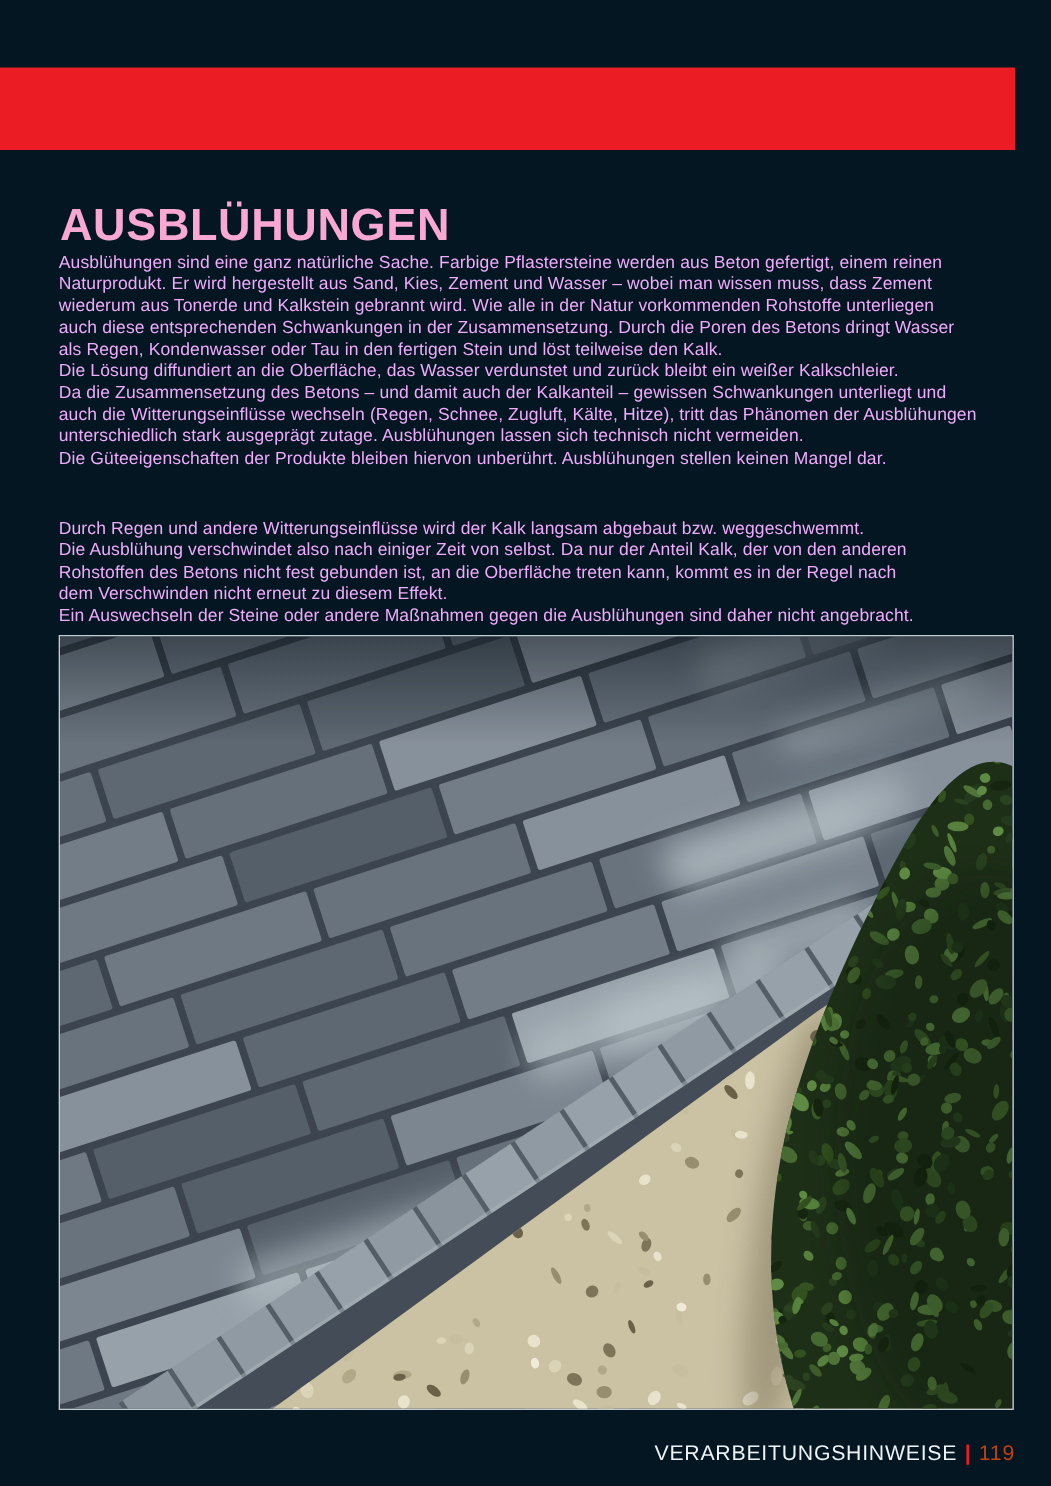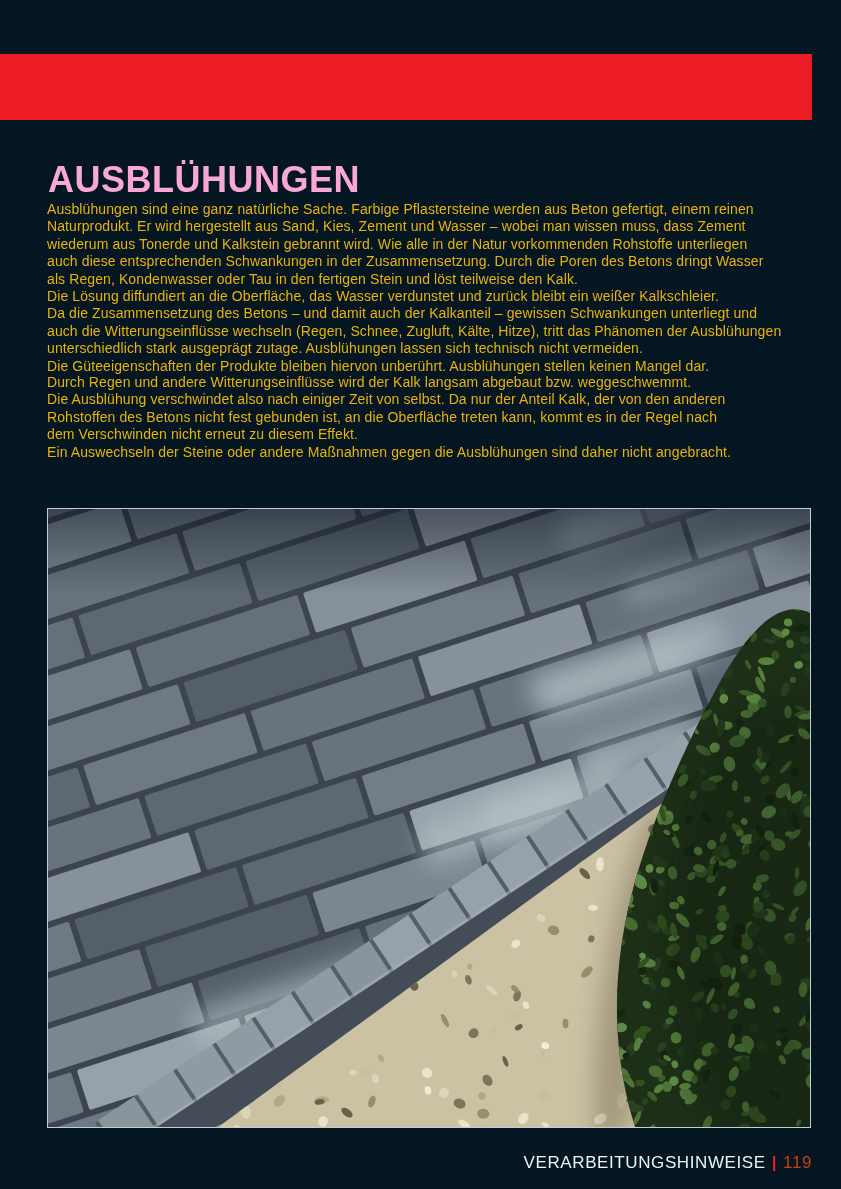"Ausblühungen sind eine ganz natürliche" .bodytext { color: #eab308 -> #f0abfc }
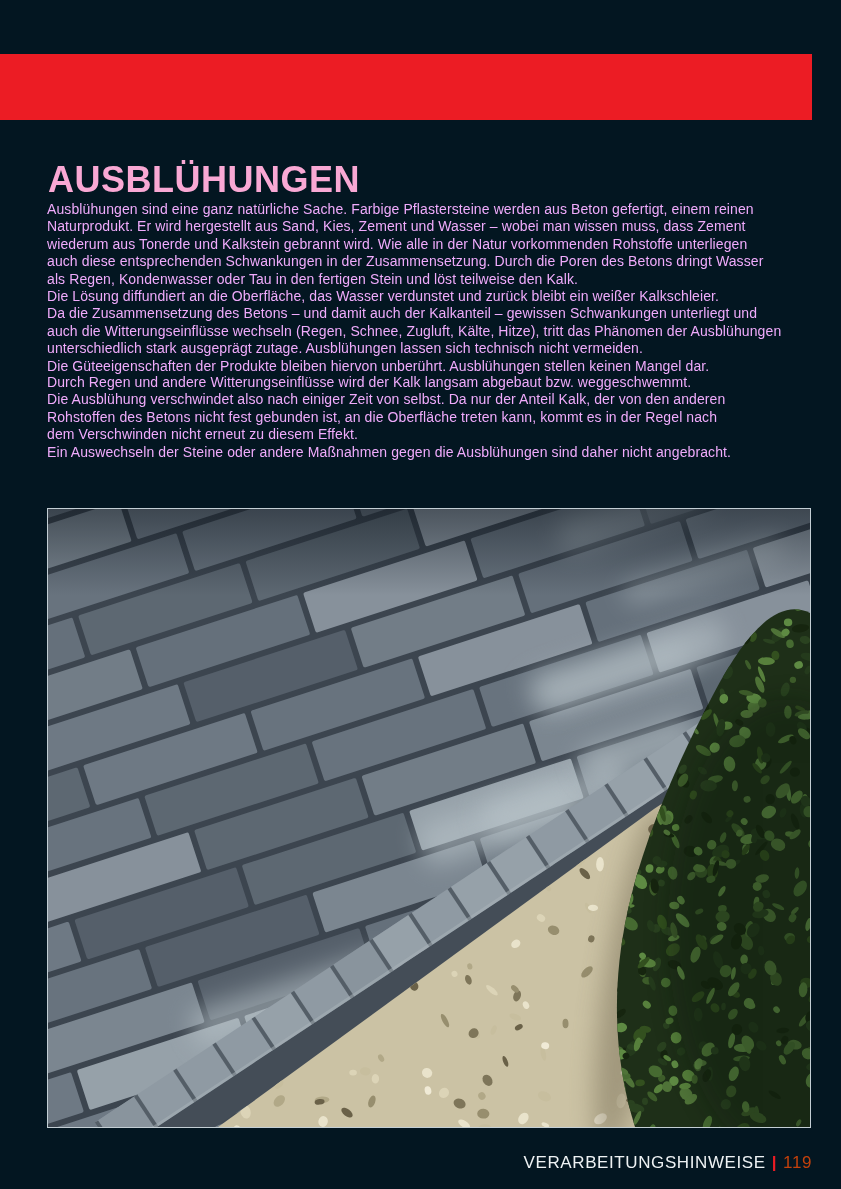"Durch Regen und andere" .para2 { top: 374px -> 414px }
